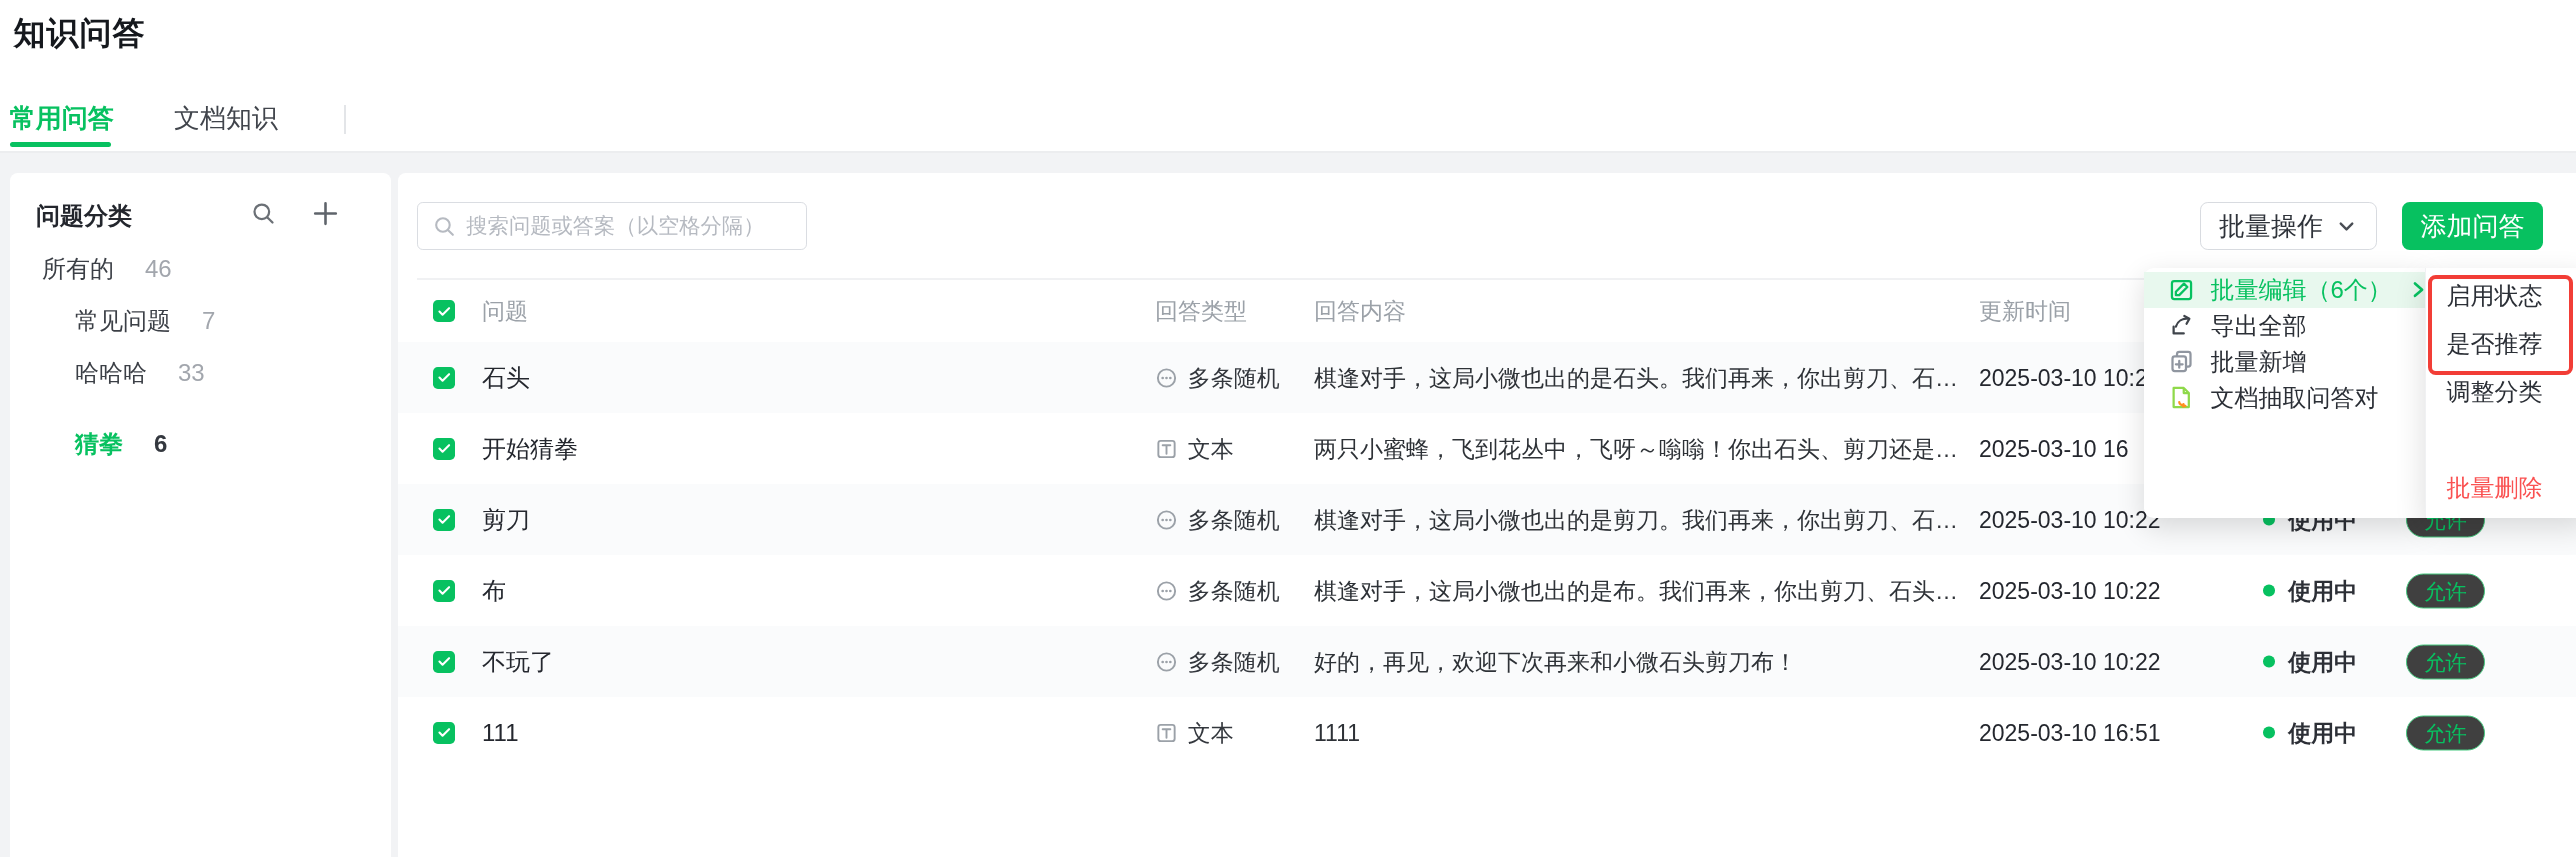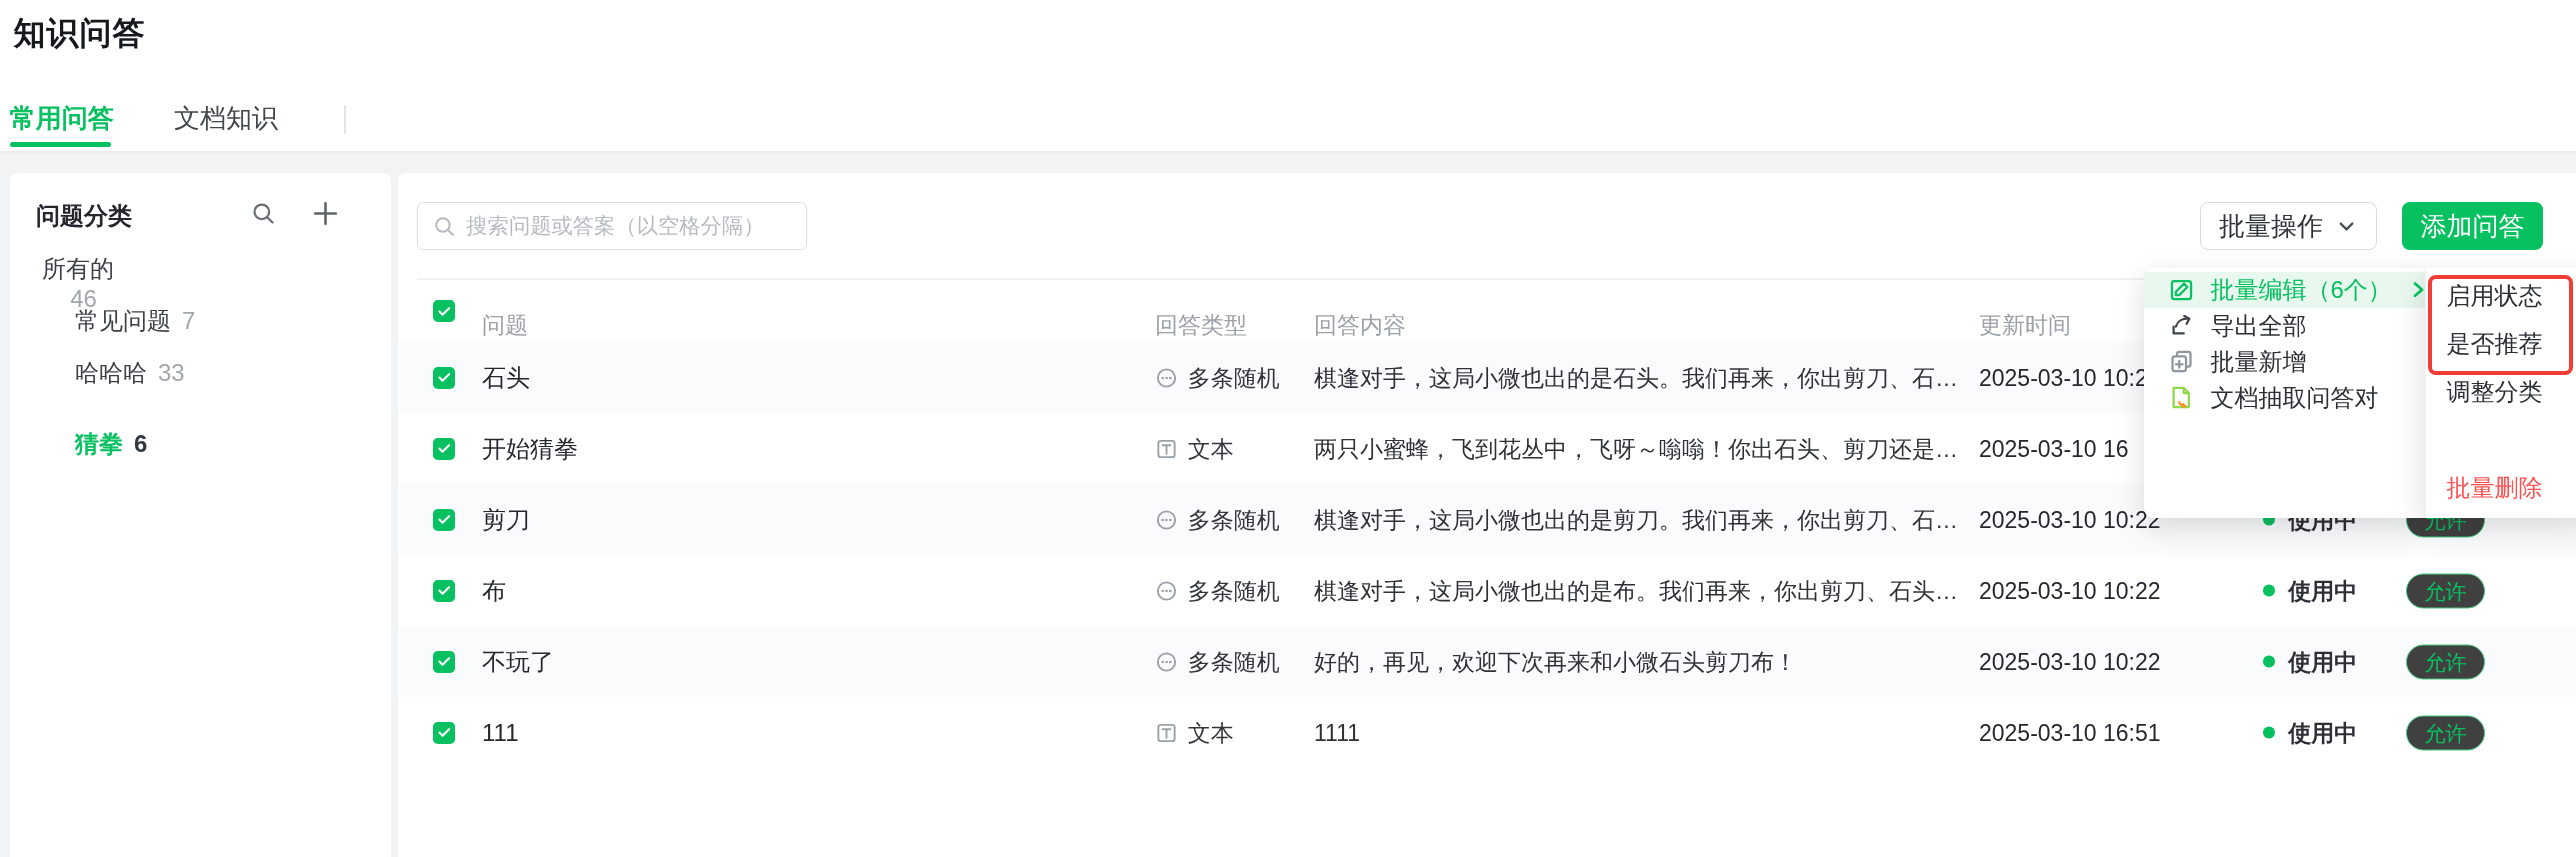"所有的" div.abs { flex-direction: column -> none }
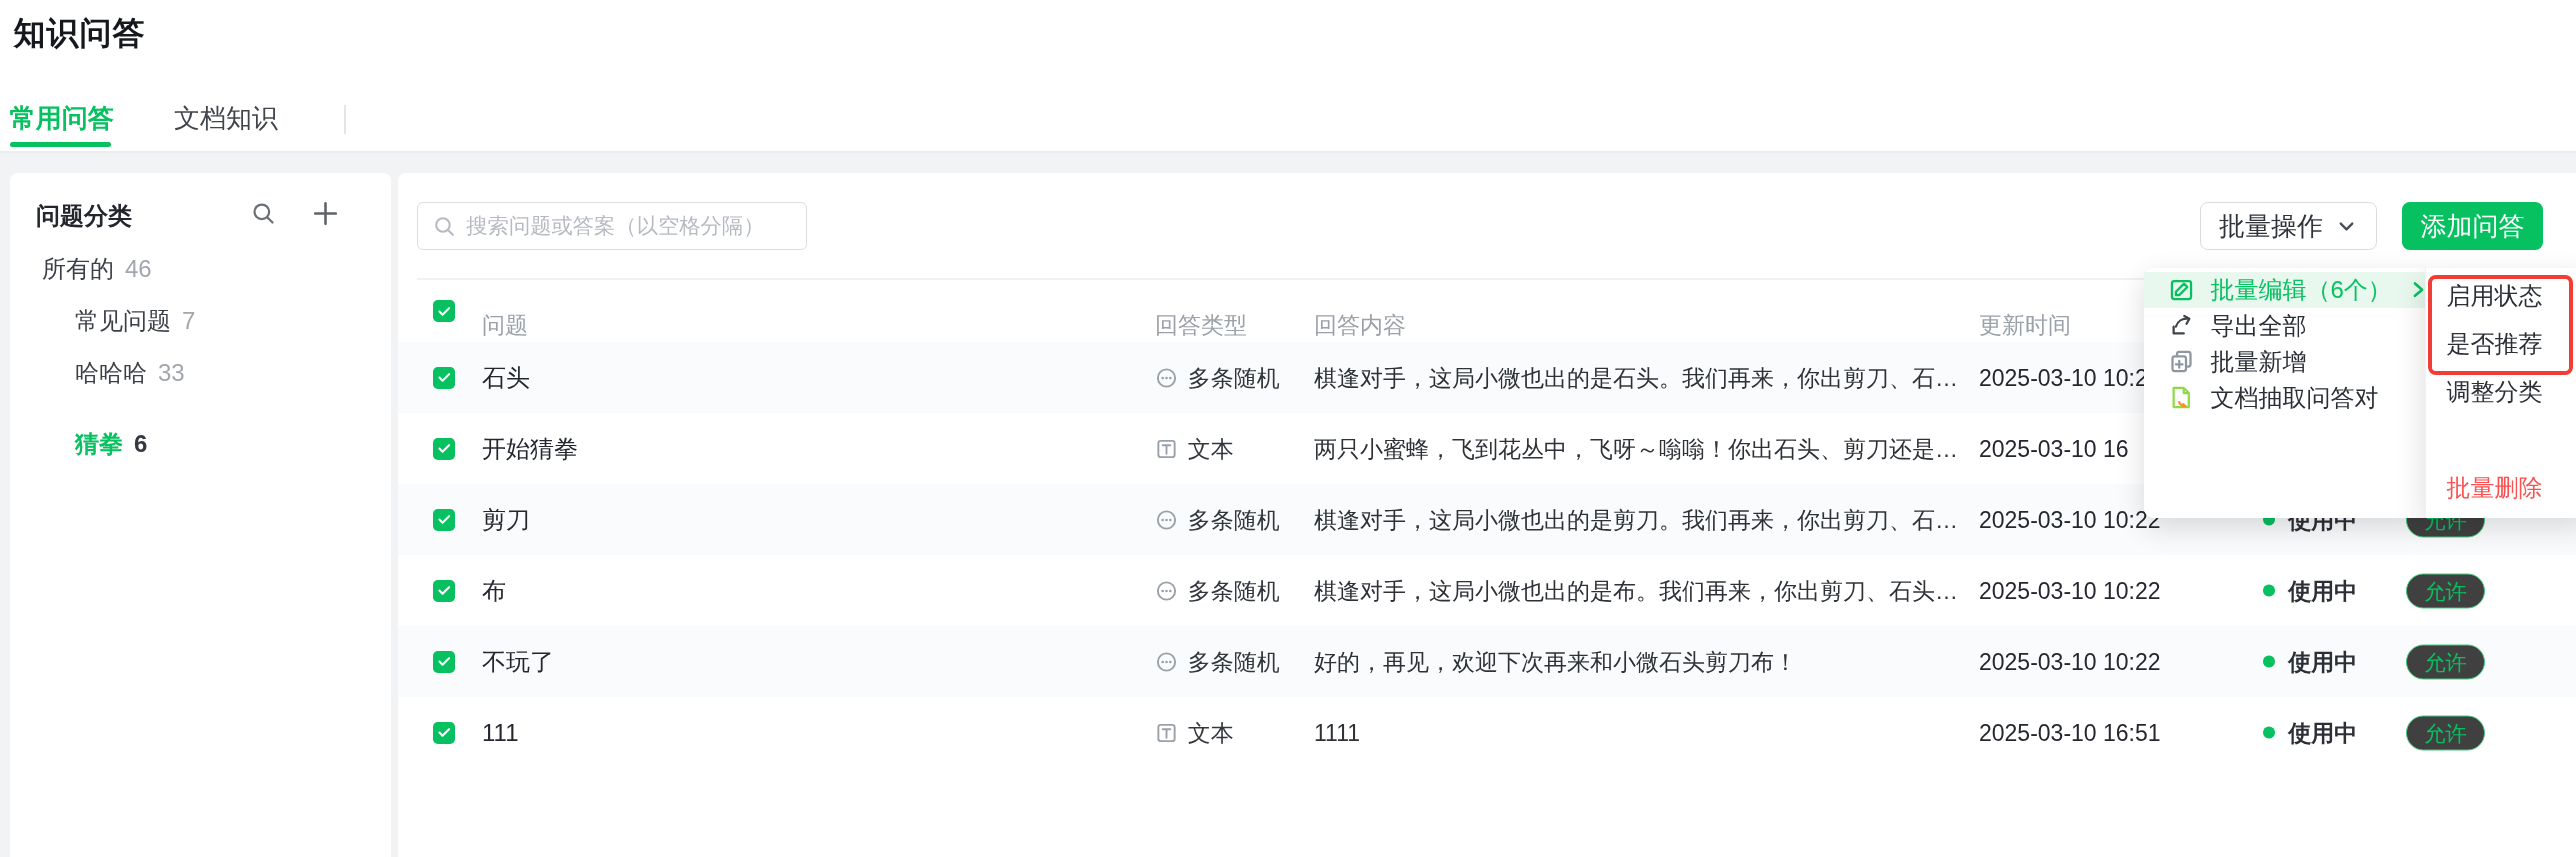"46" .cat-item .count { margin-left: 11px -> 31px }
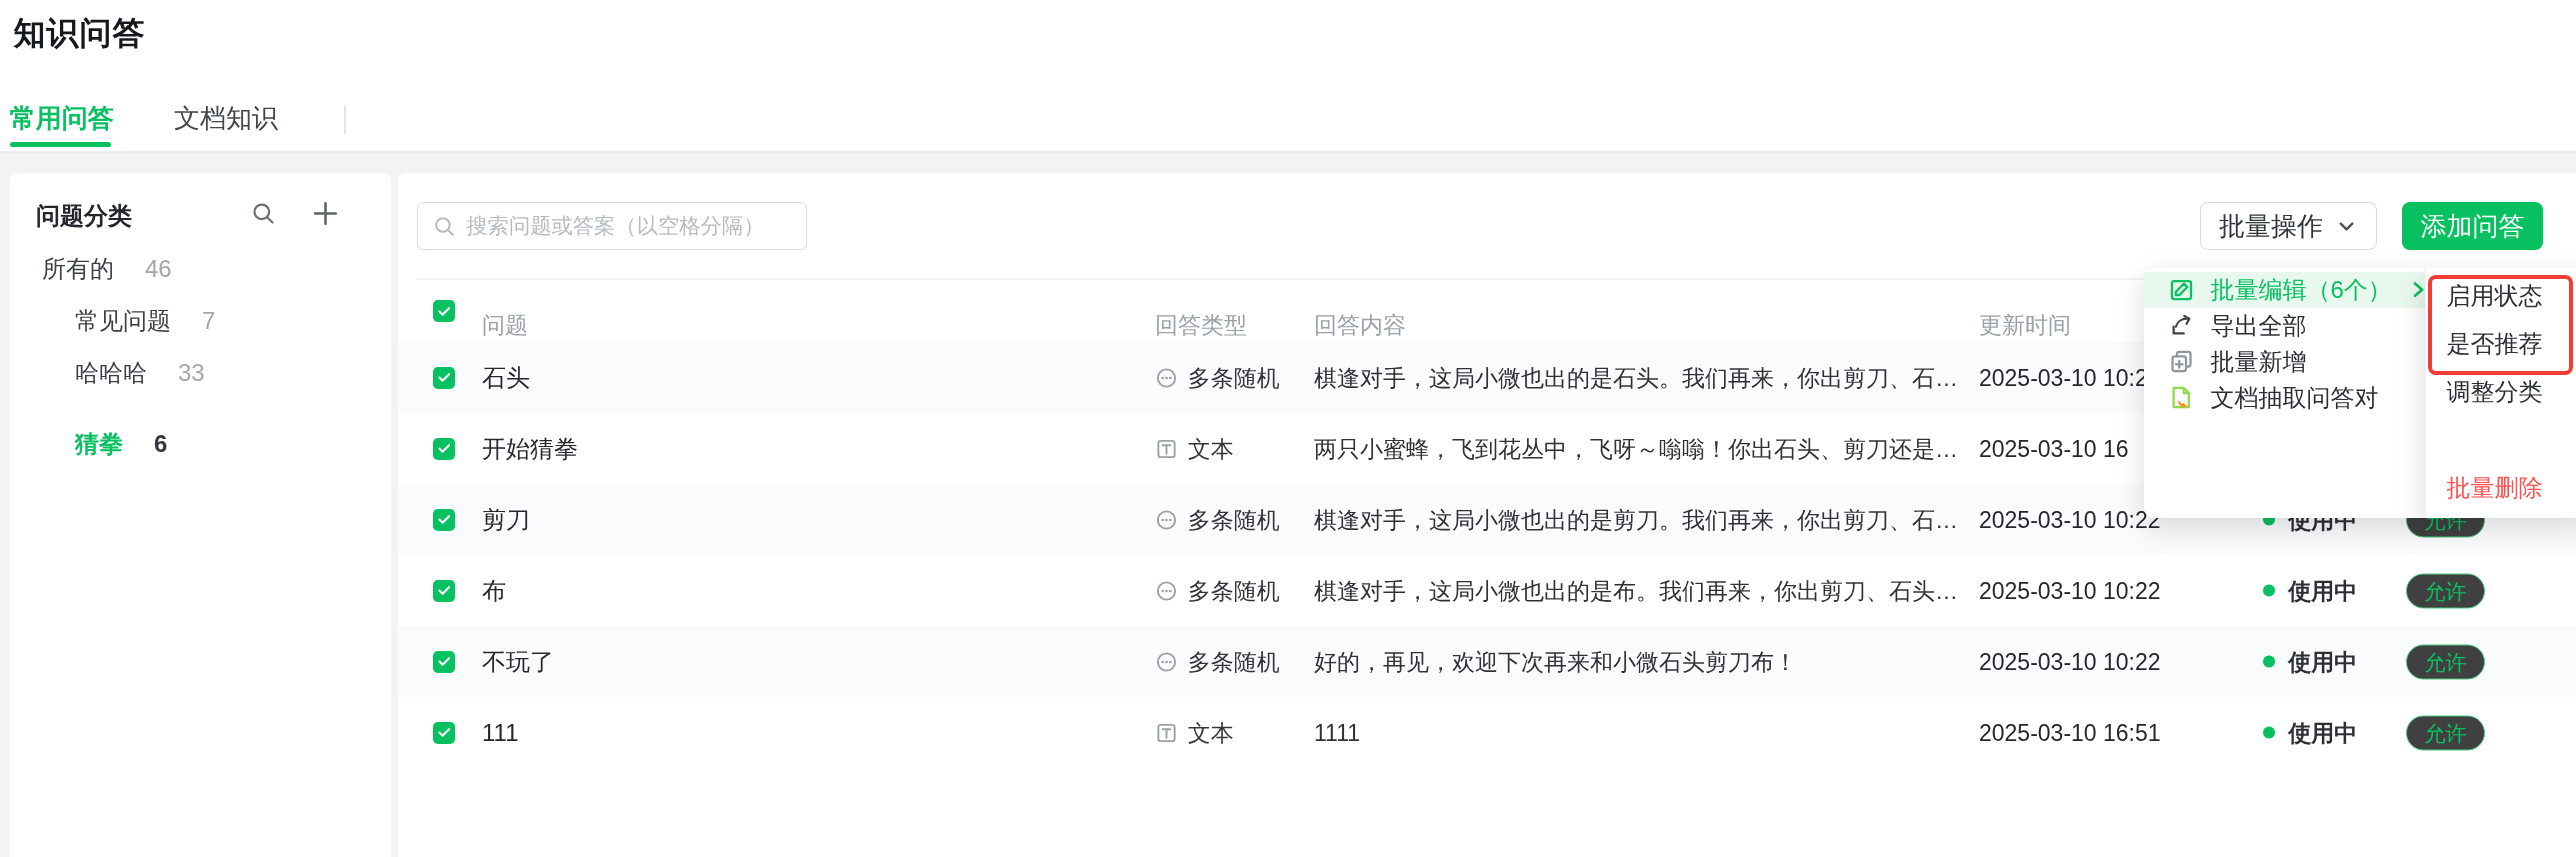"问题" .thead .th { margin-top: 14px -> none }
